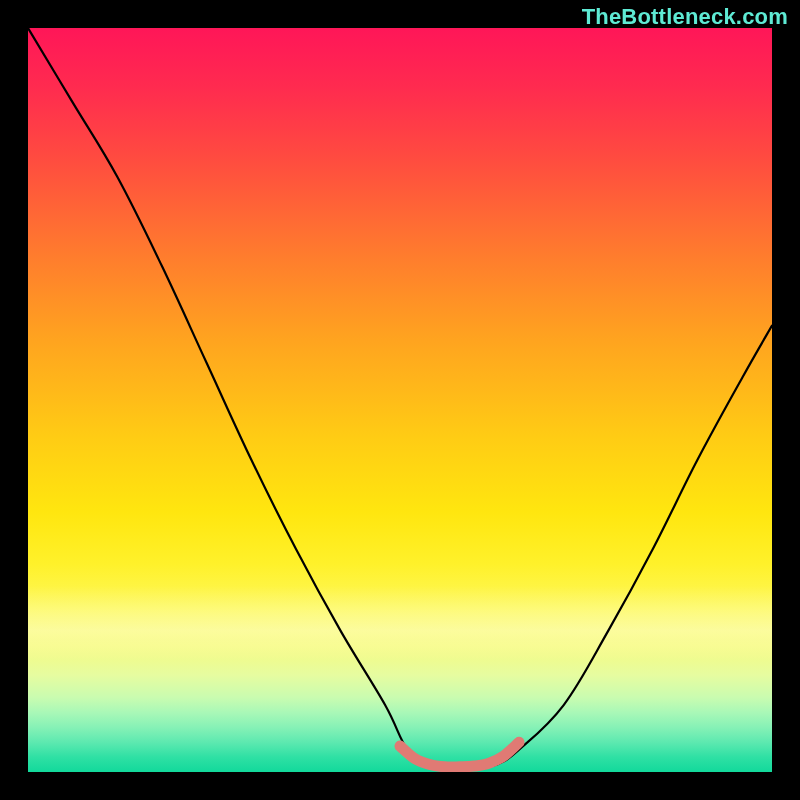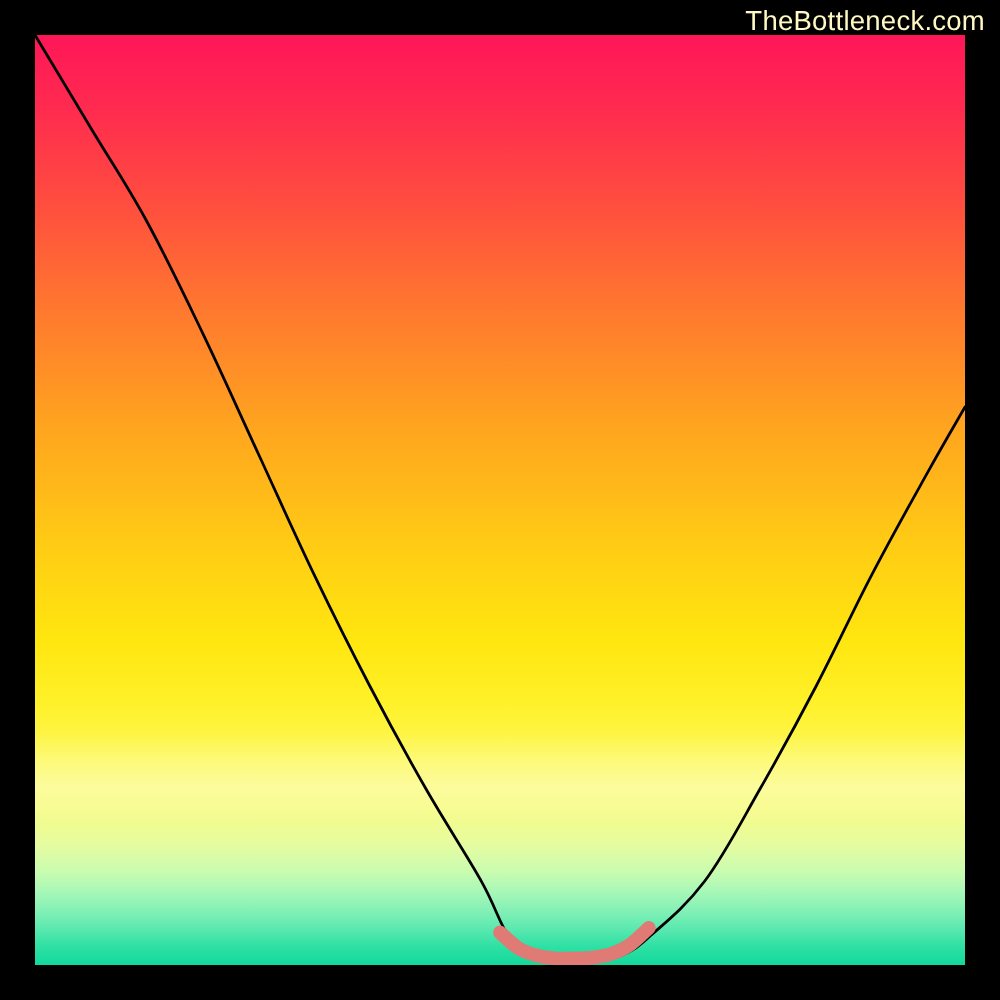"TheBottleneck.com" .watermark { color: #fef9c3 -> #5eead4; font-weight: 400 -> 700 }
